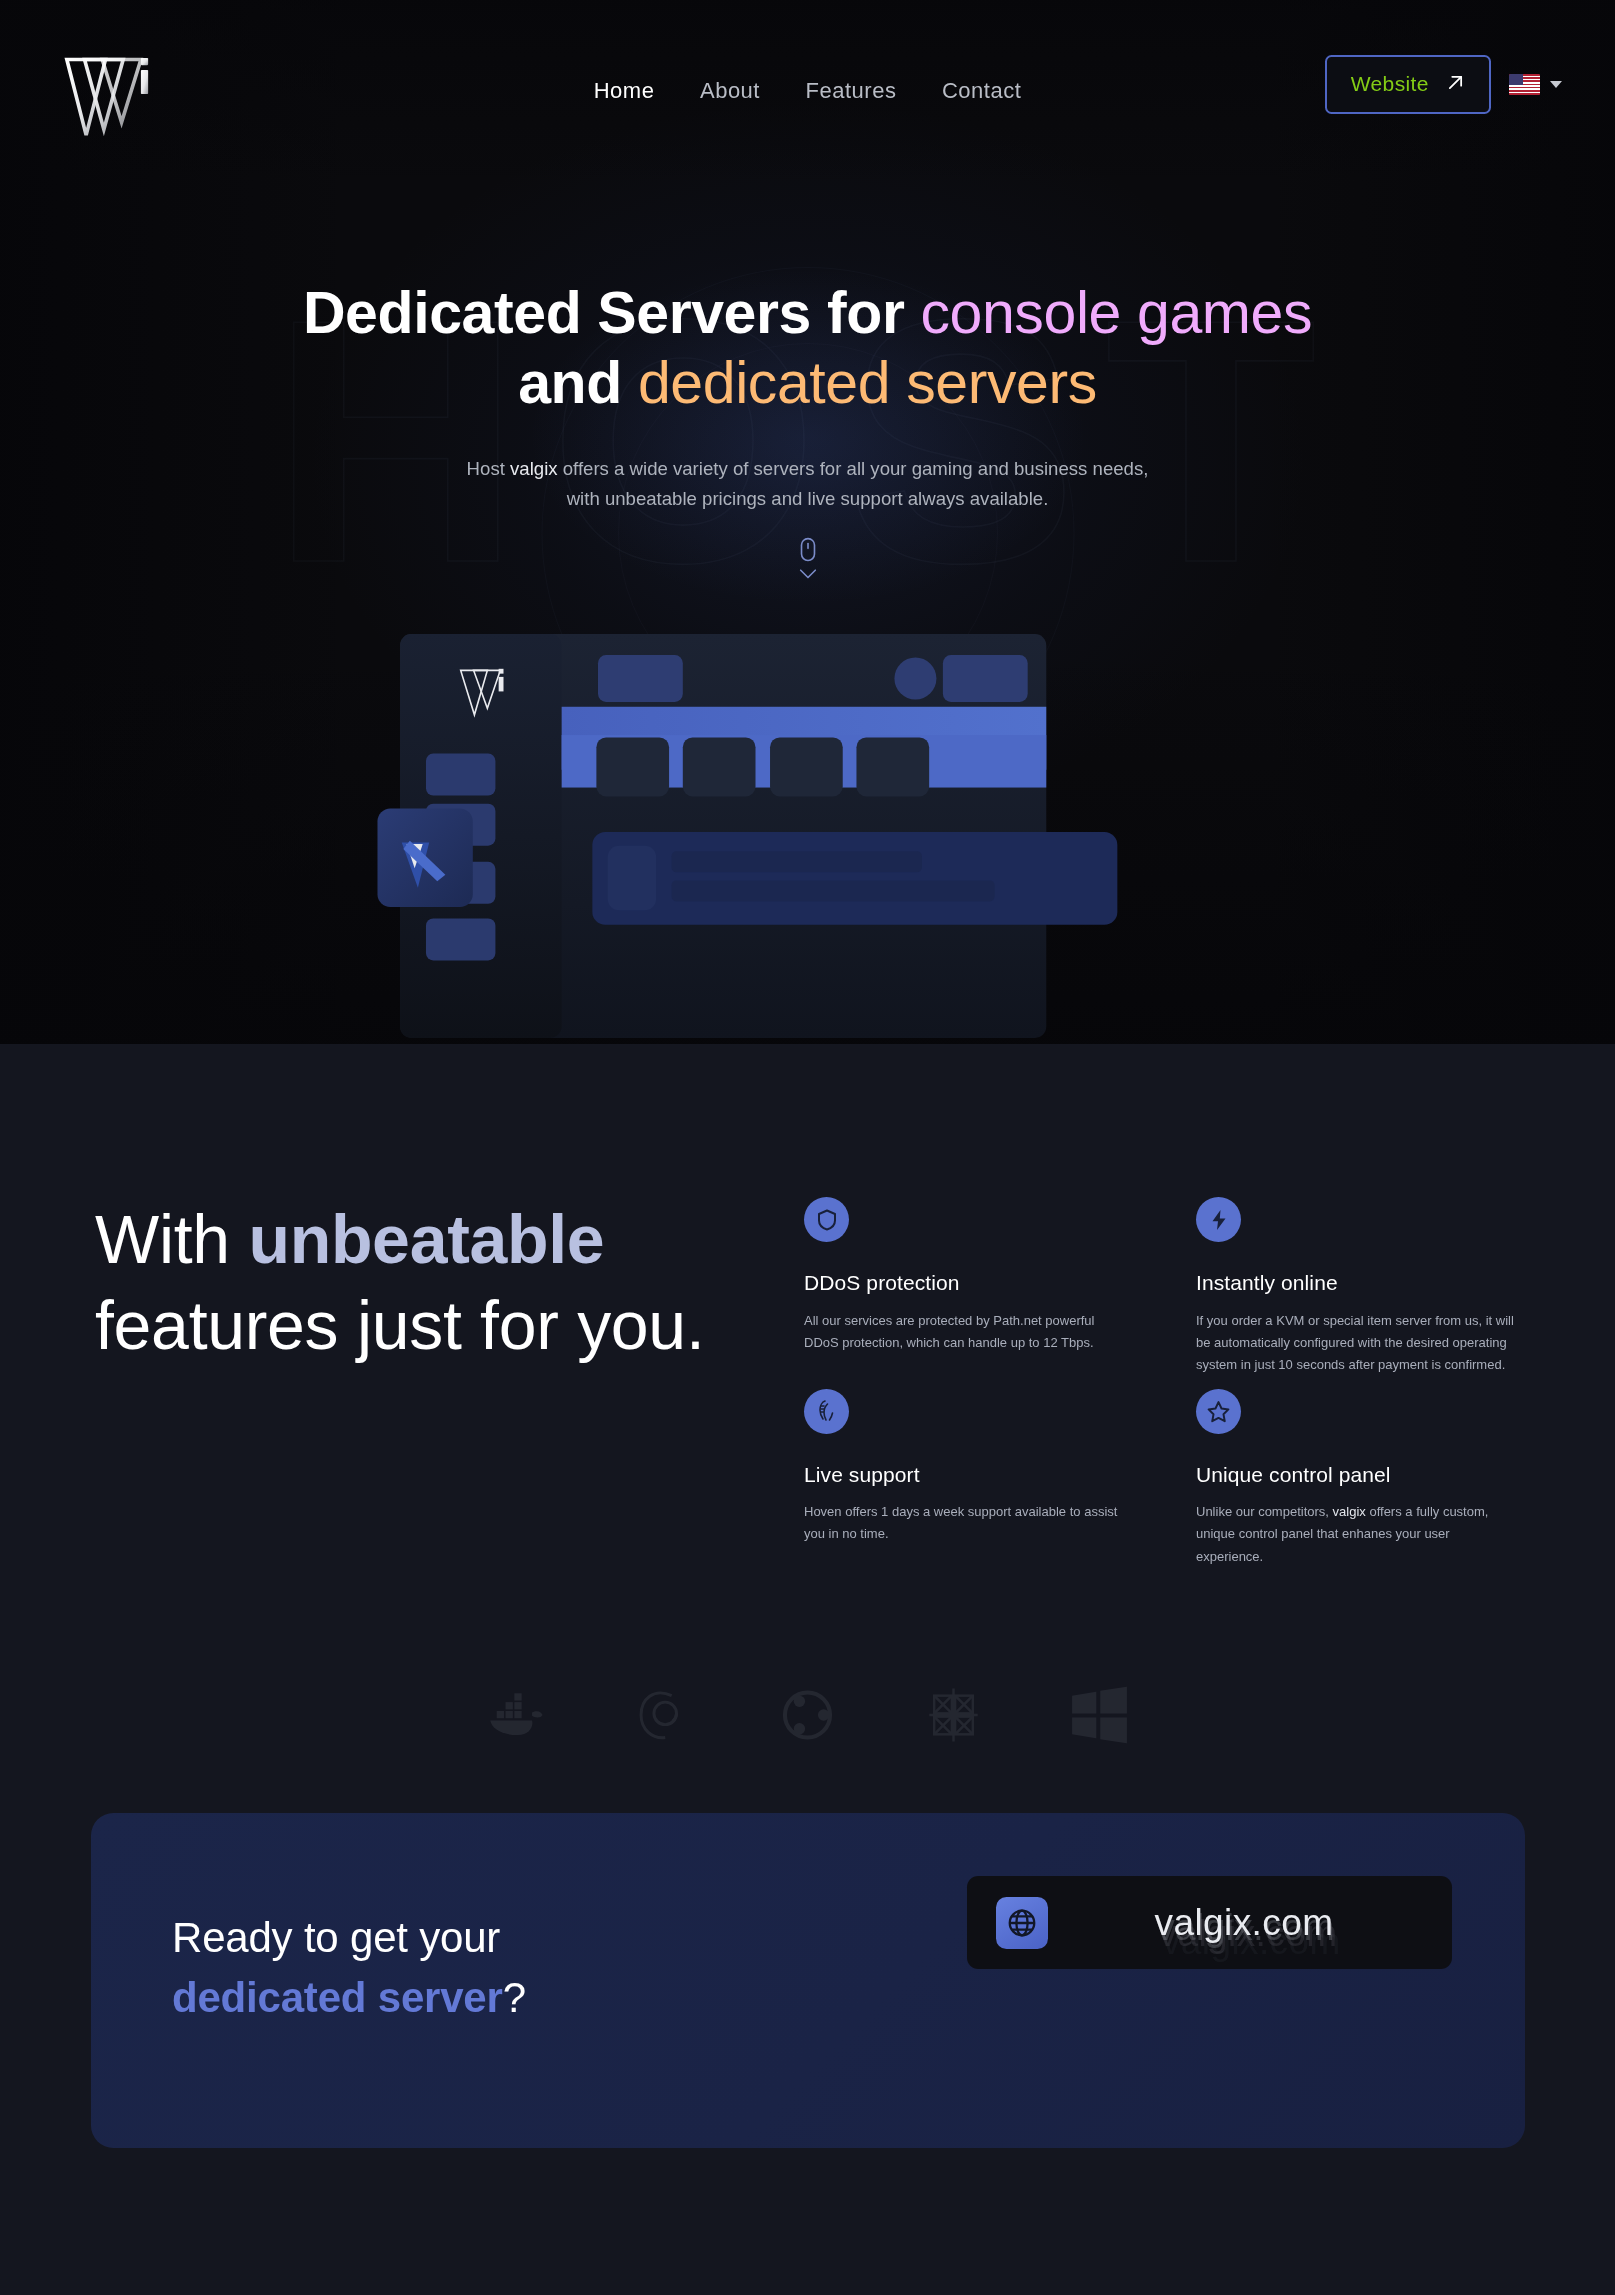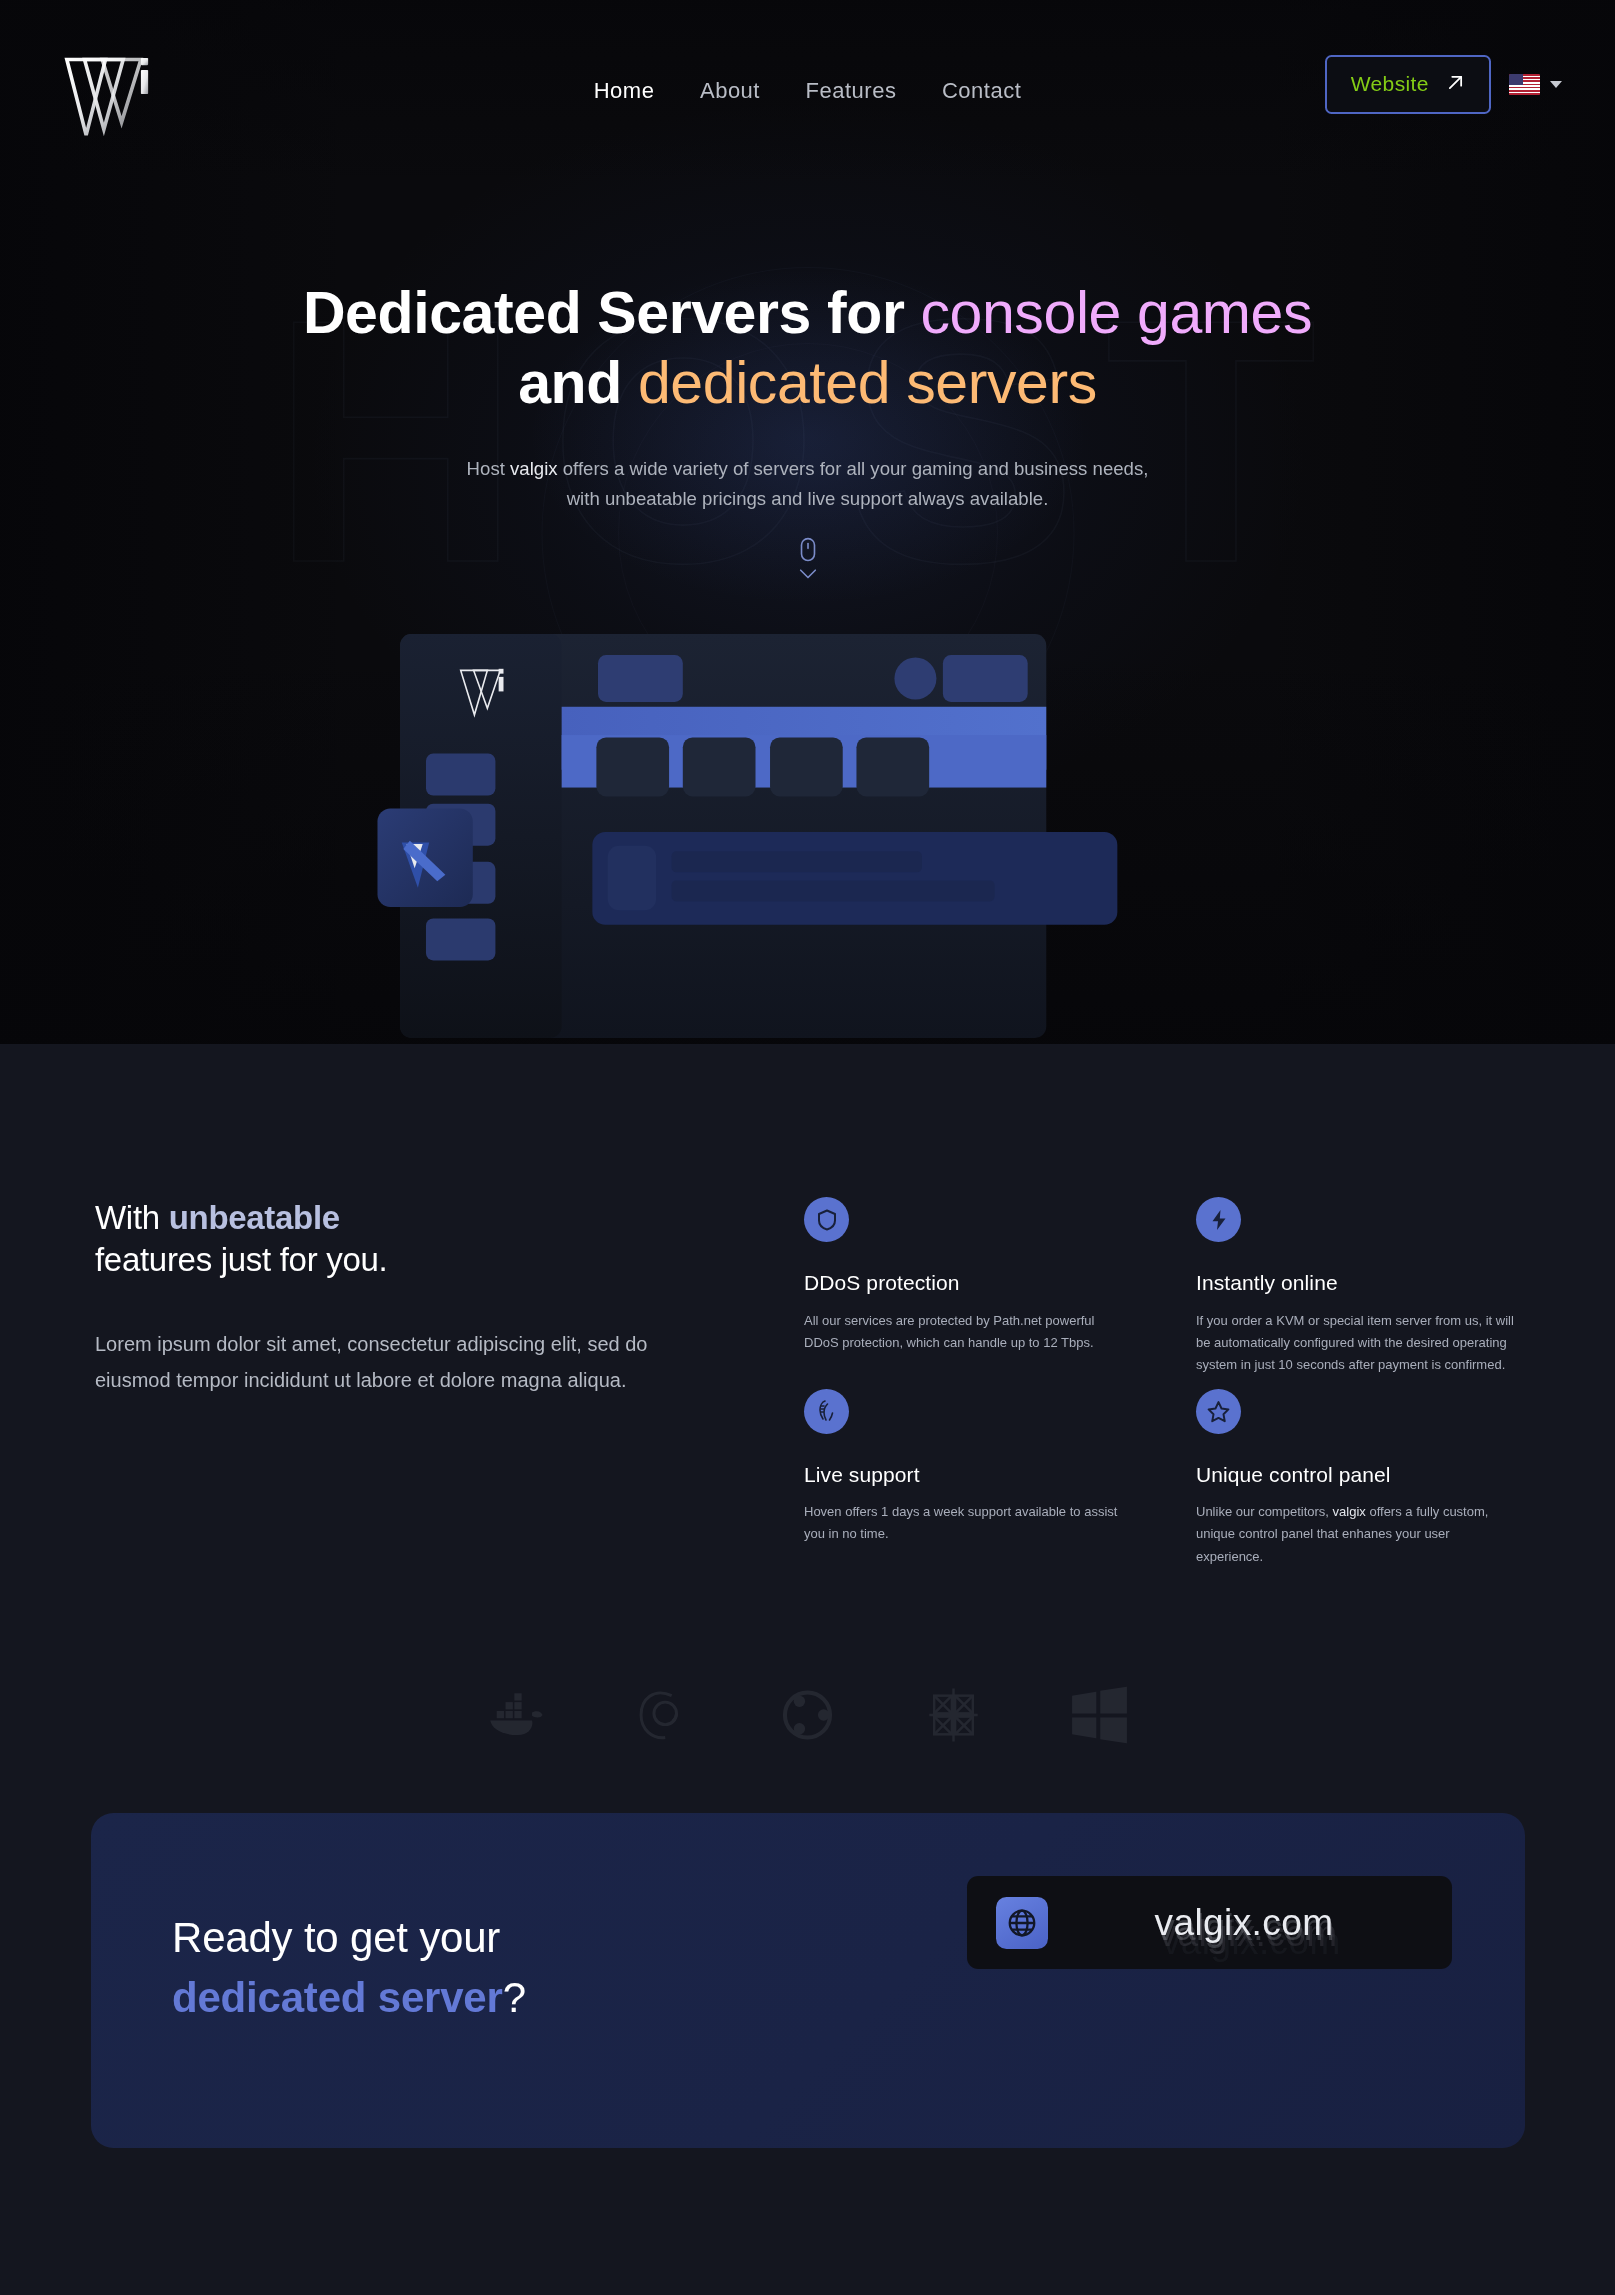"With unbeatable" .feat-h2 { font-size: 33px -> 68px }
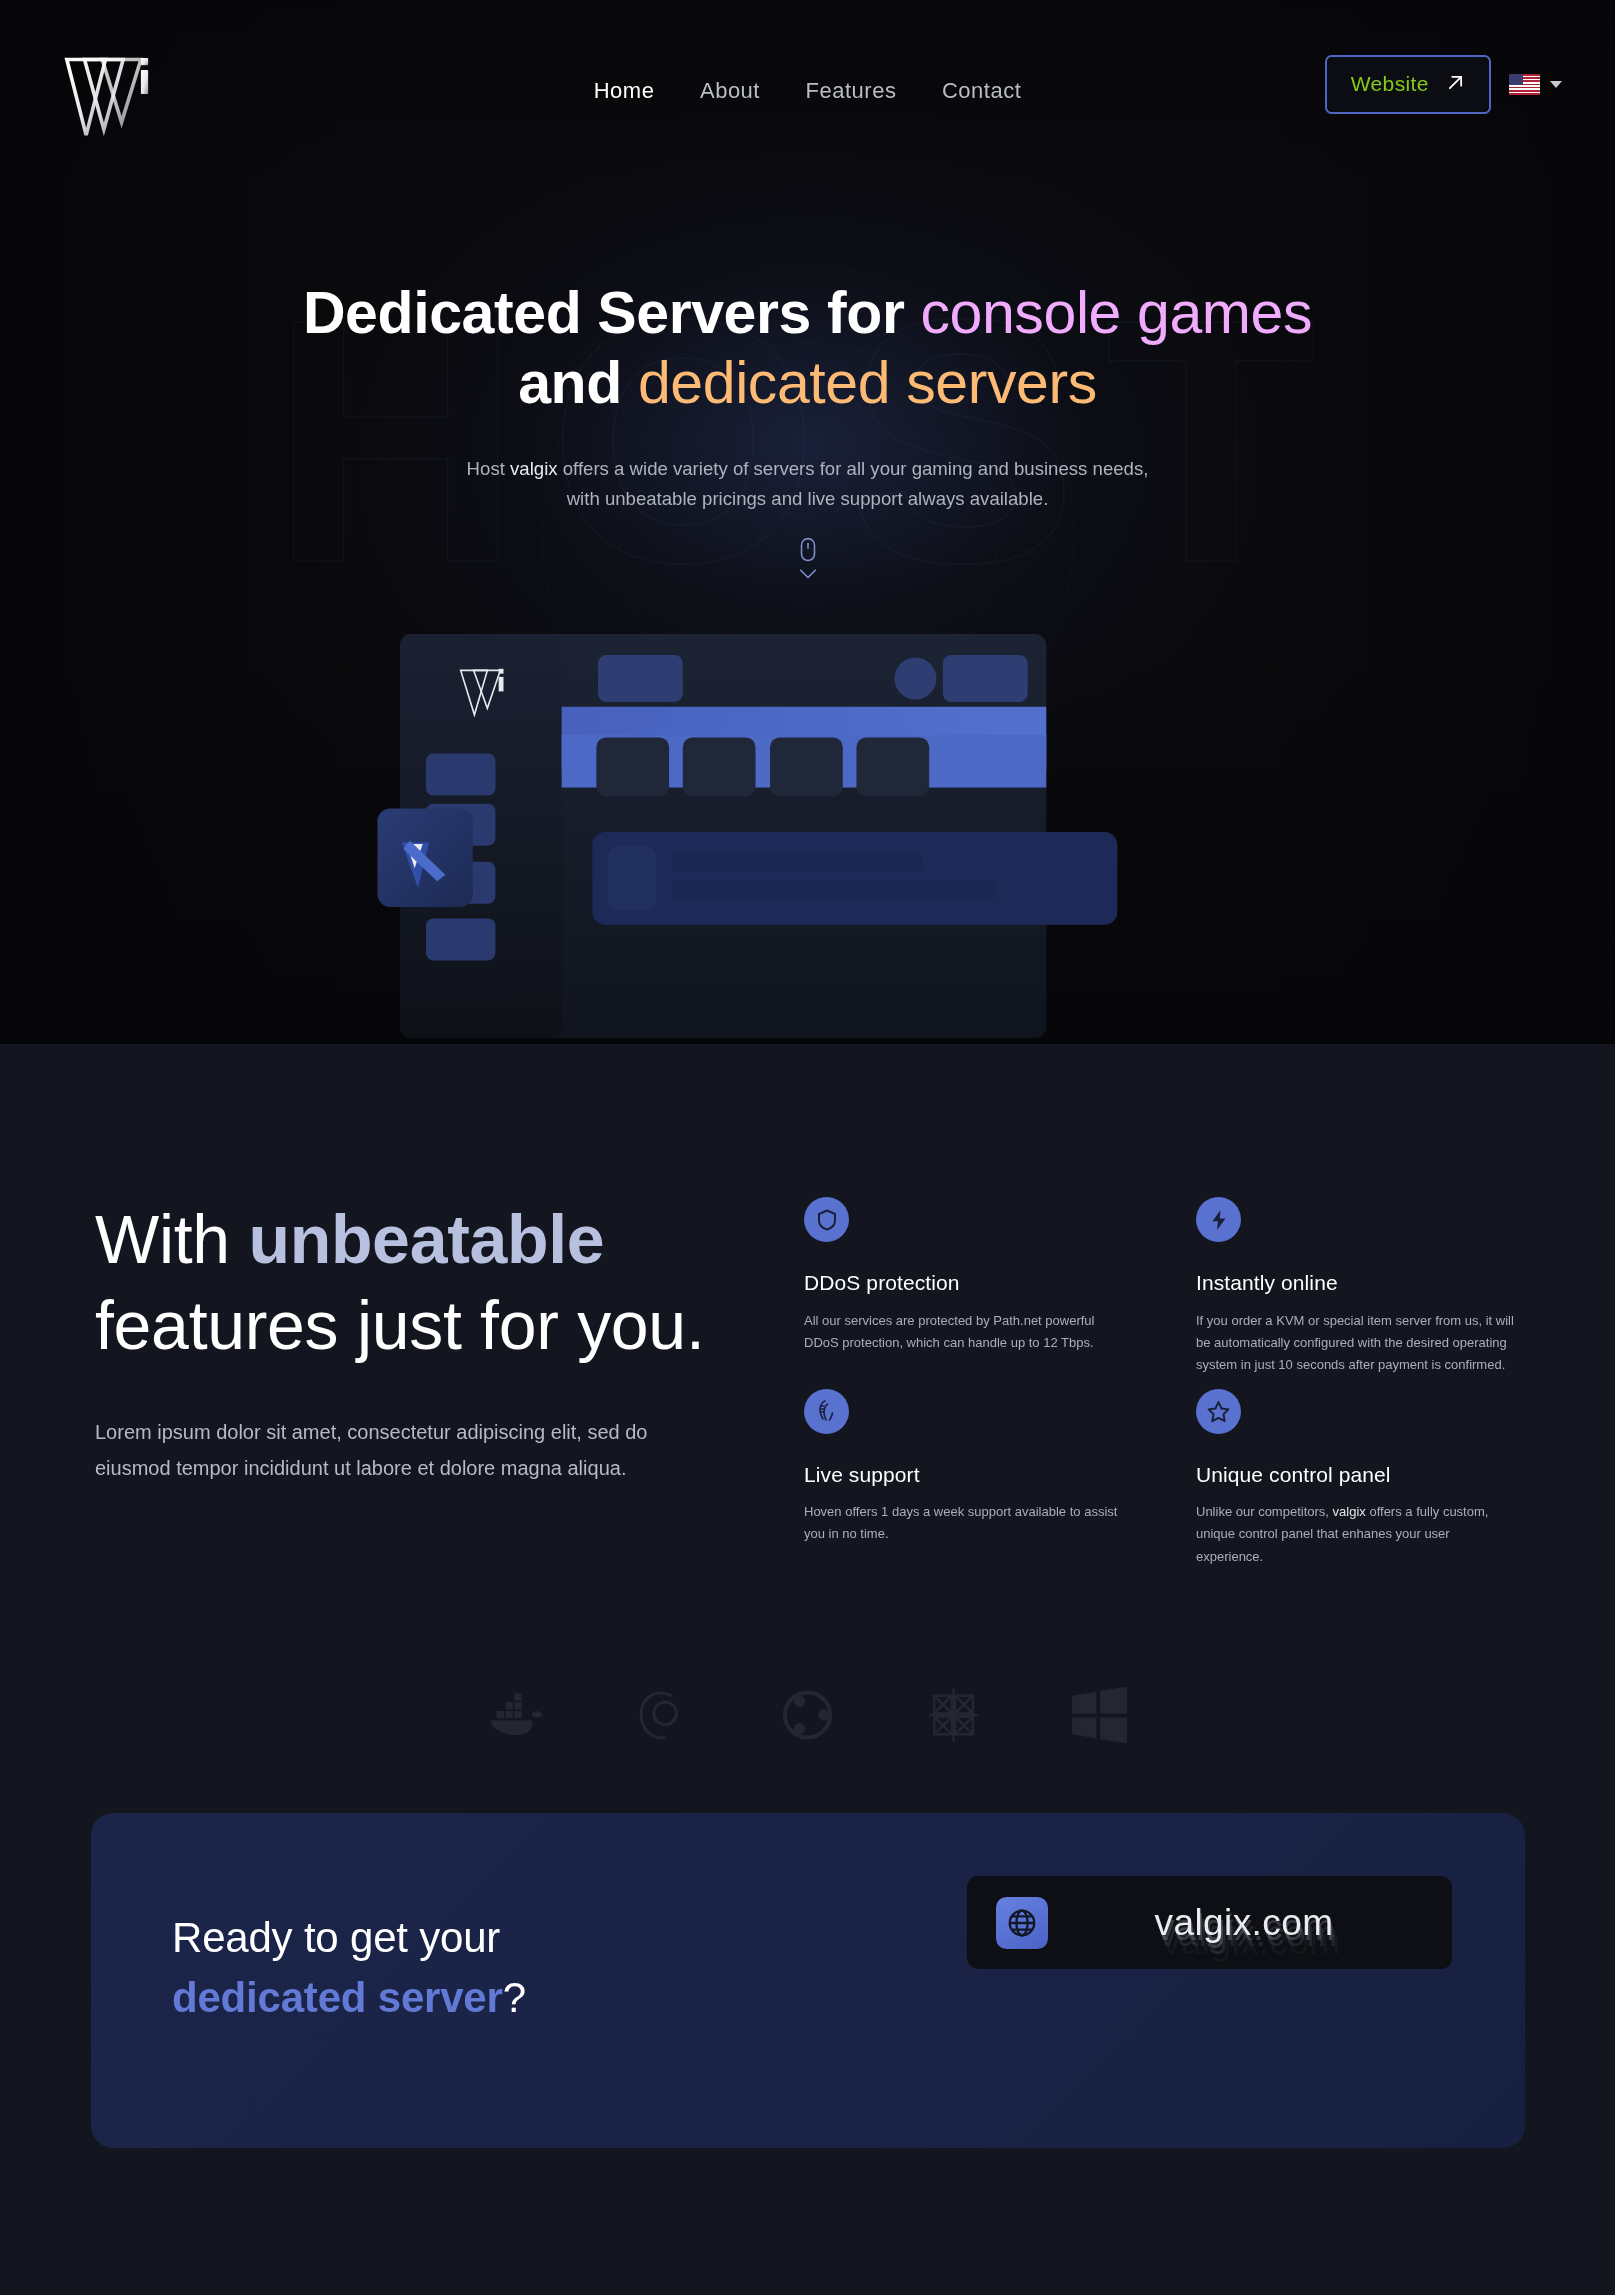"Lorem ipsum dolor sit amet," p.feat-p { html: <p>Lorem ipsum dolor sit amet, consectetur adipiscing elit, sed do eiusmod tempor incididunt ut labore et dolore magna aliqua.</p> -> none }
